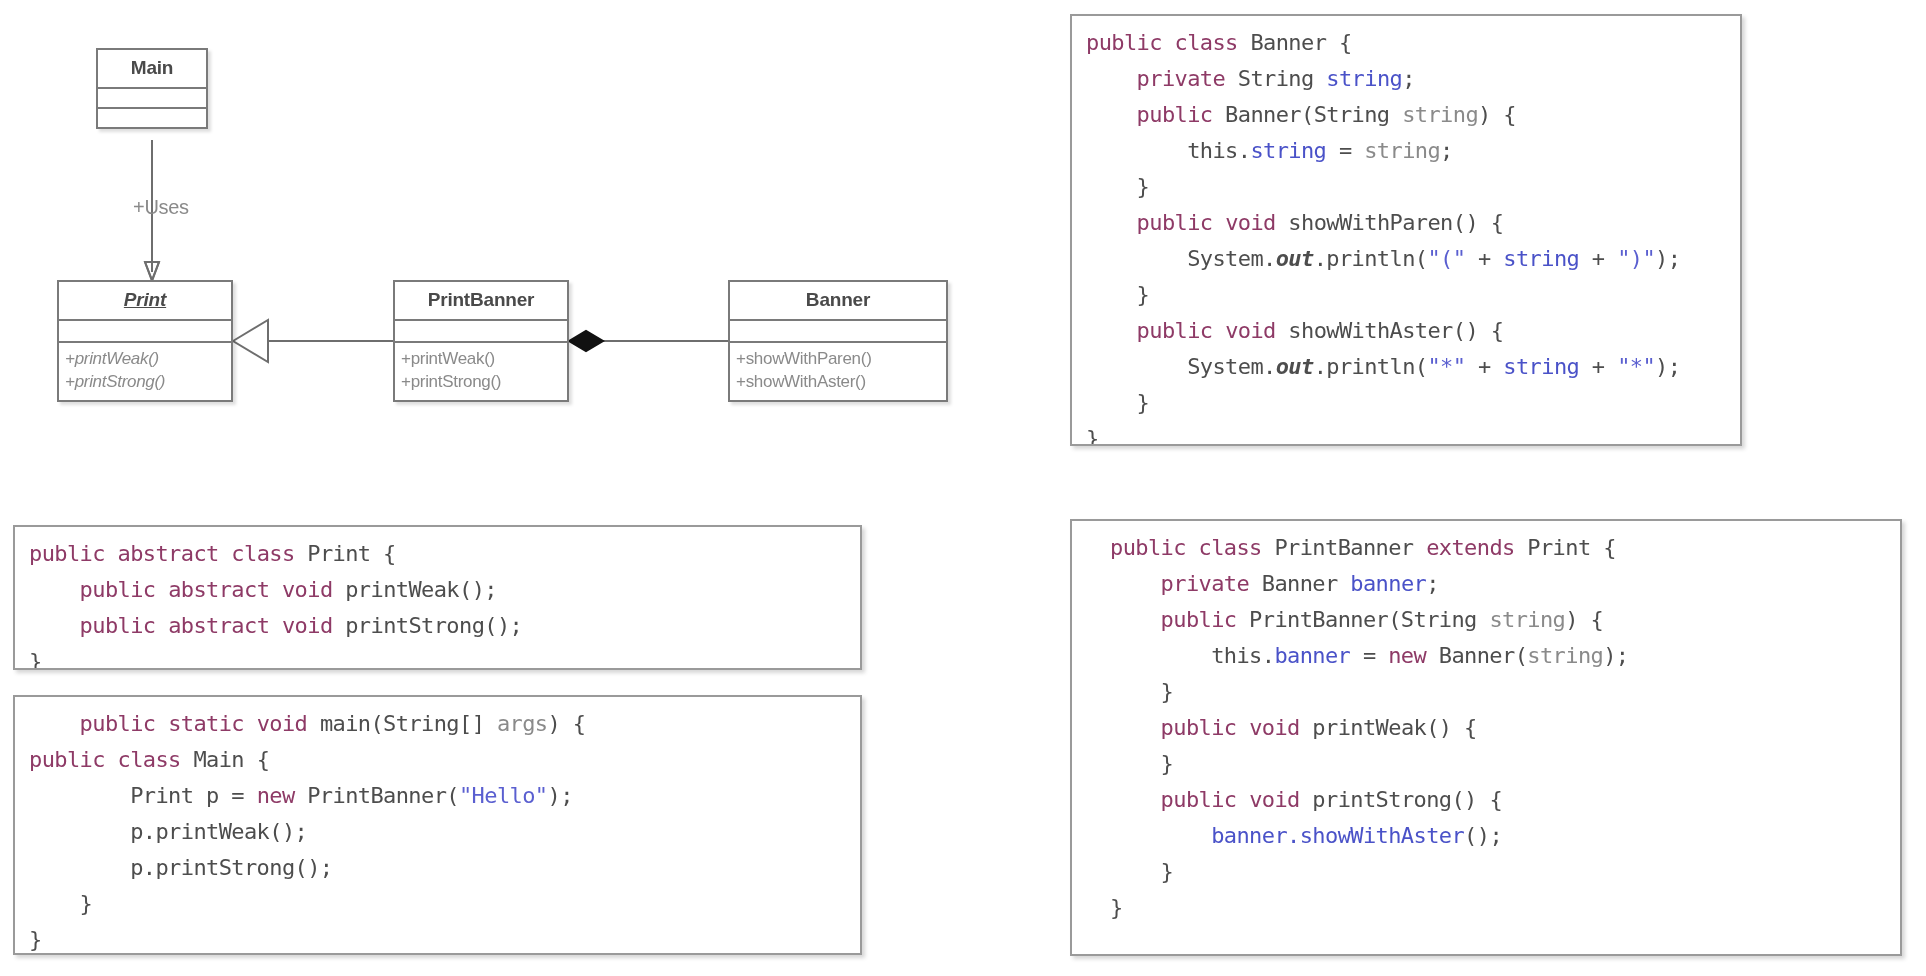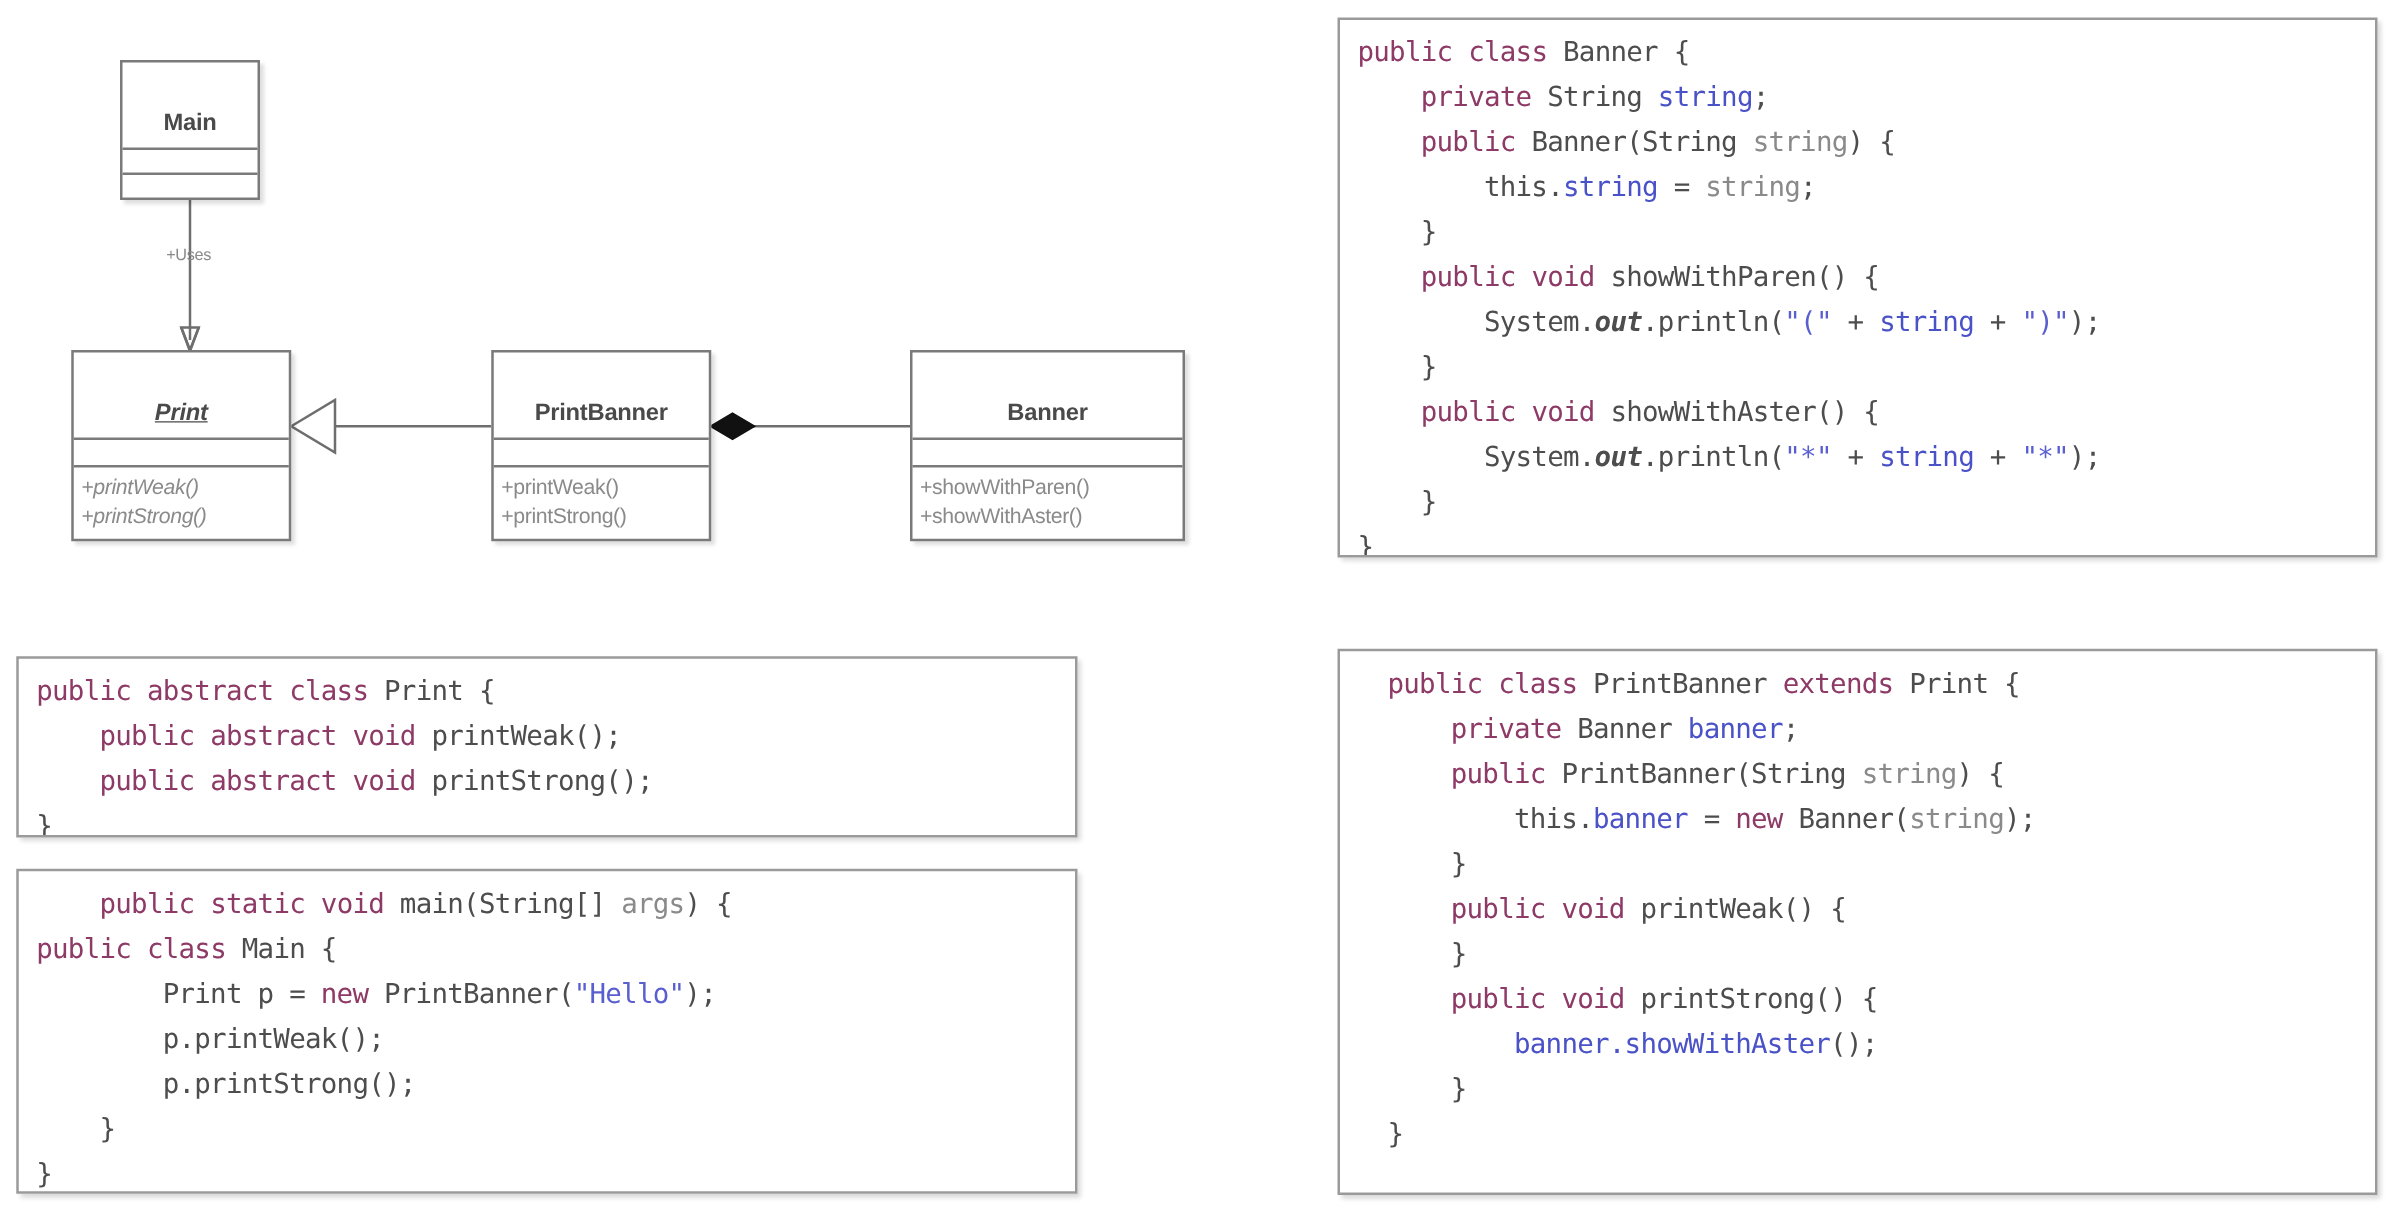"public class Banner {" #code-banner { width: 832px -> 672px }
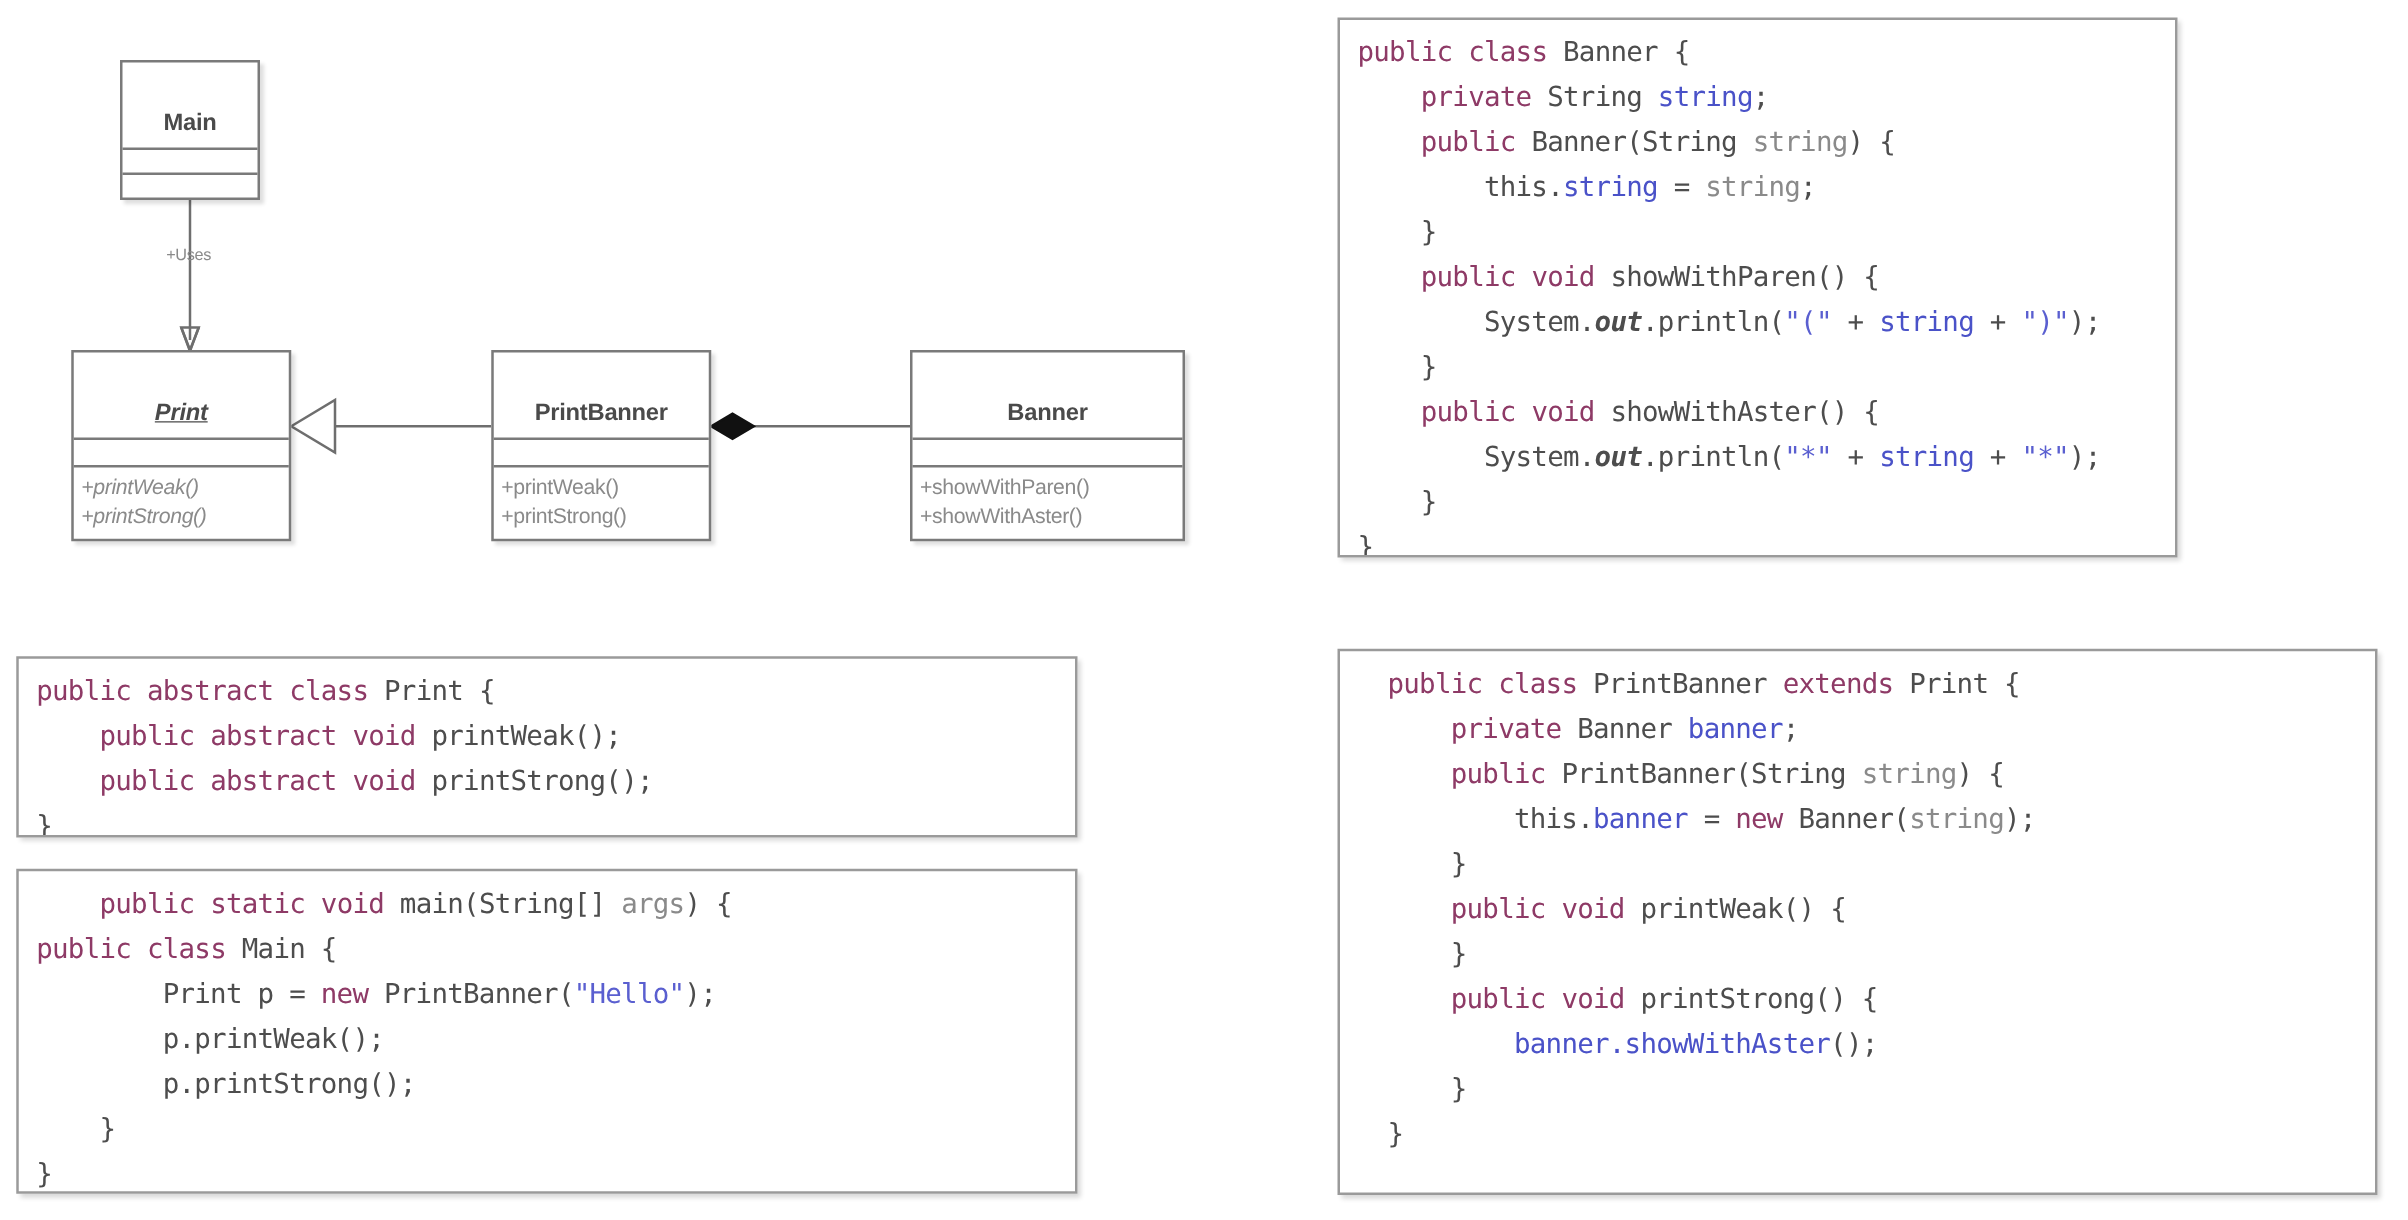"Main" .uml-name { margin-top: 31px -> none }
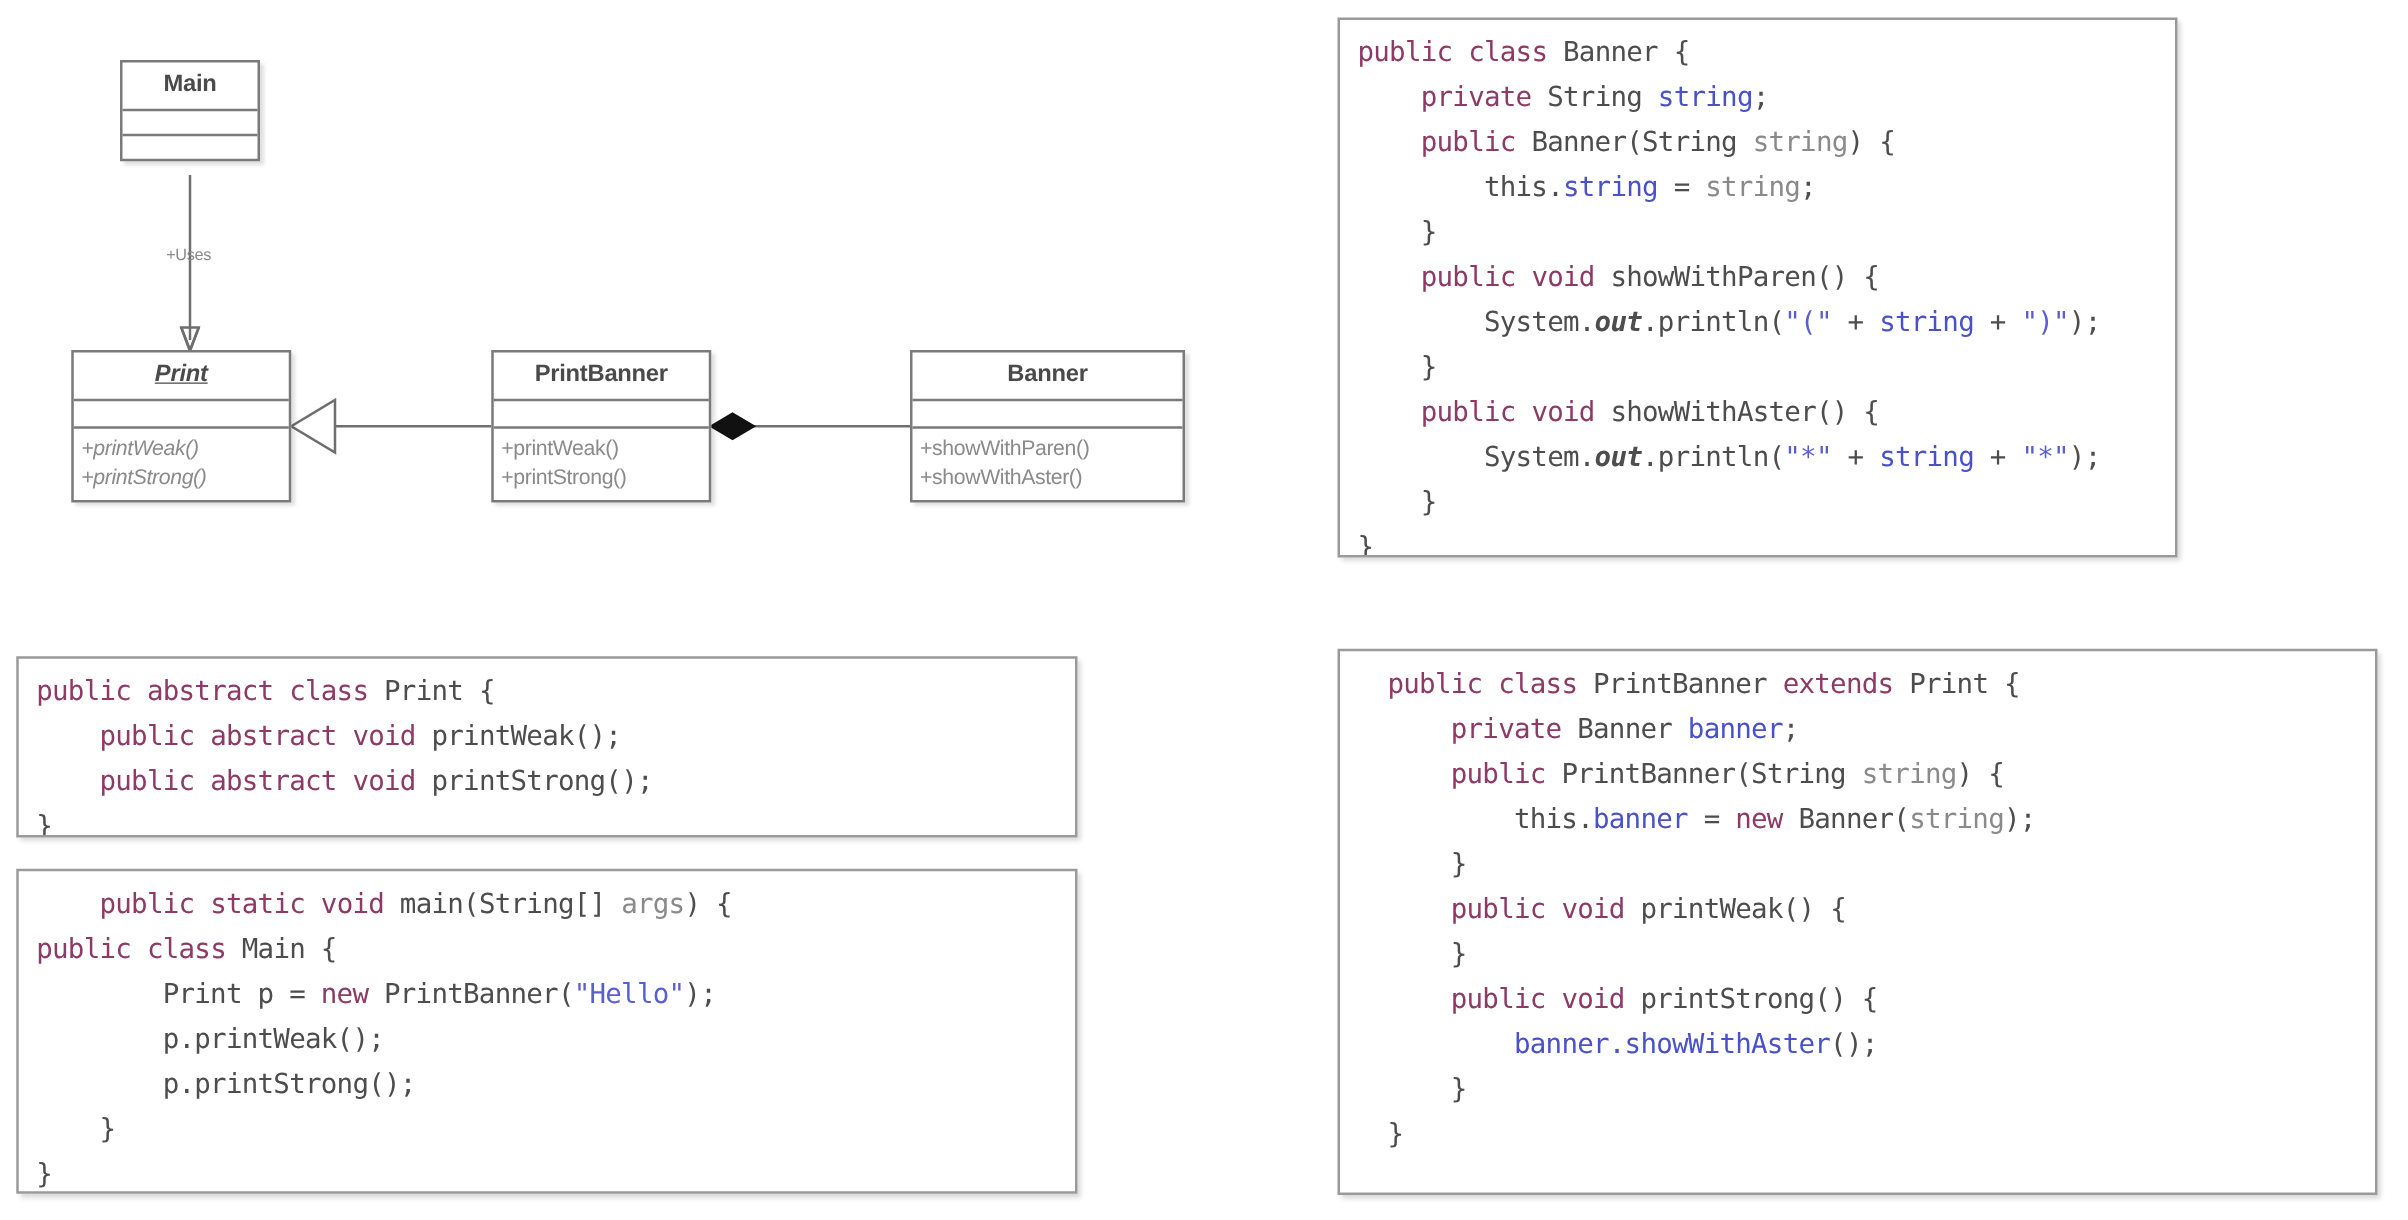"+Uses" .uses-label { font-size: 13px -> 20px }
